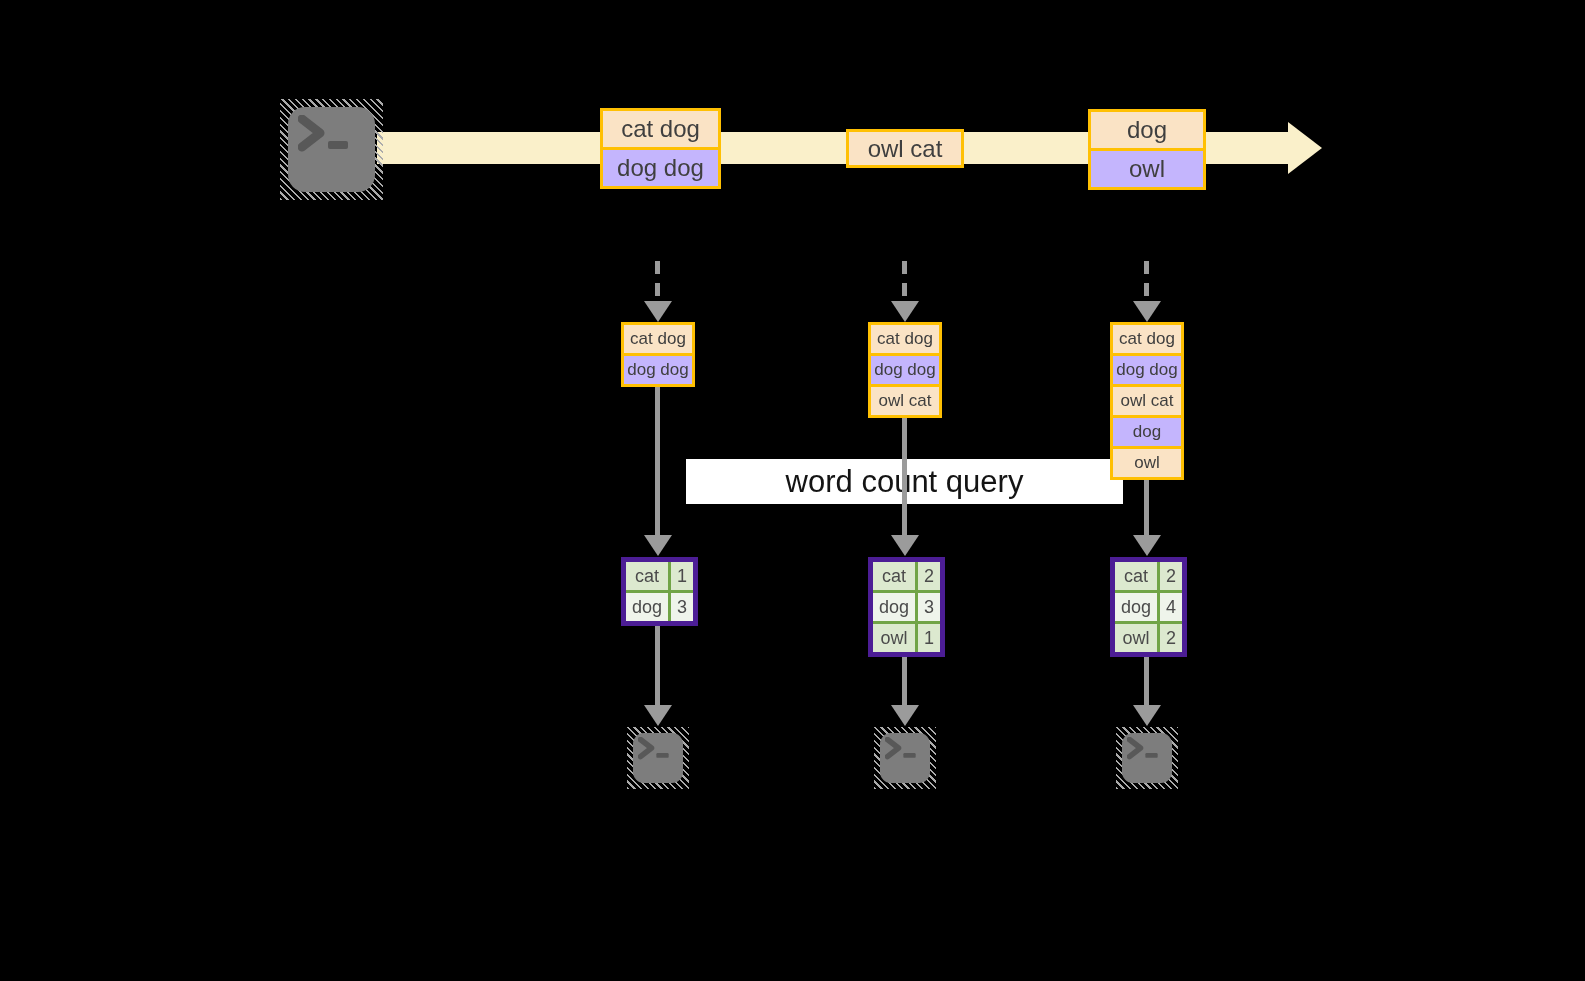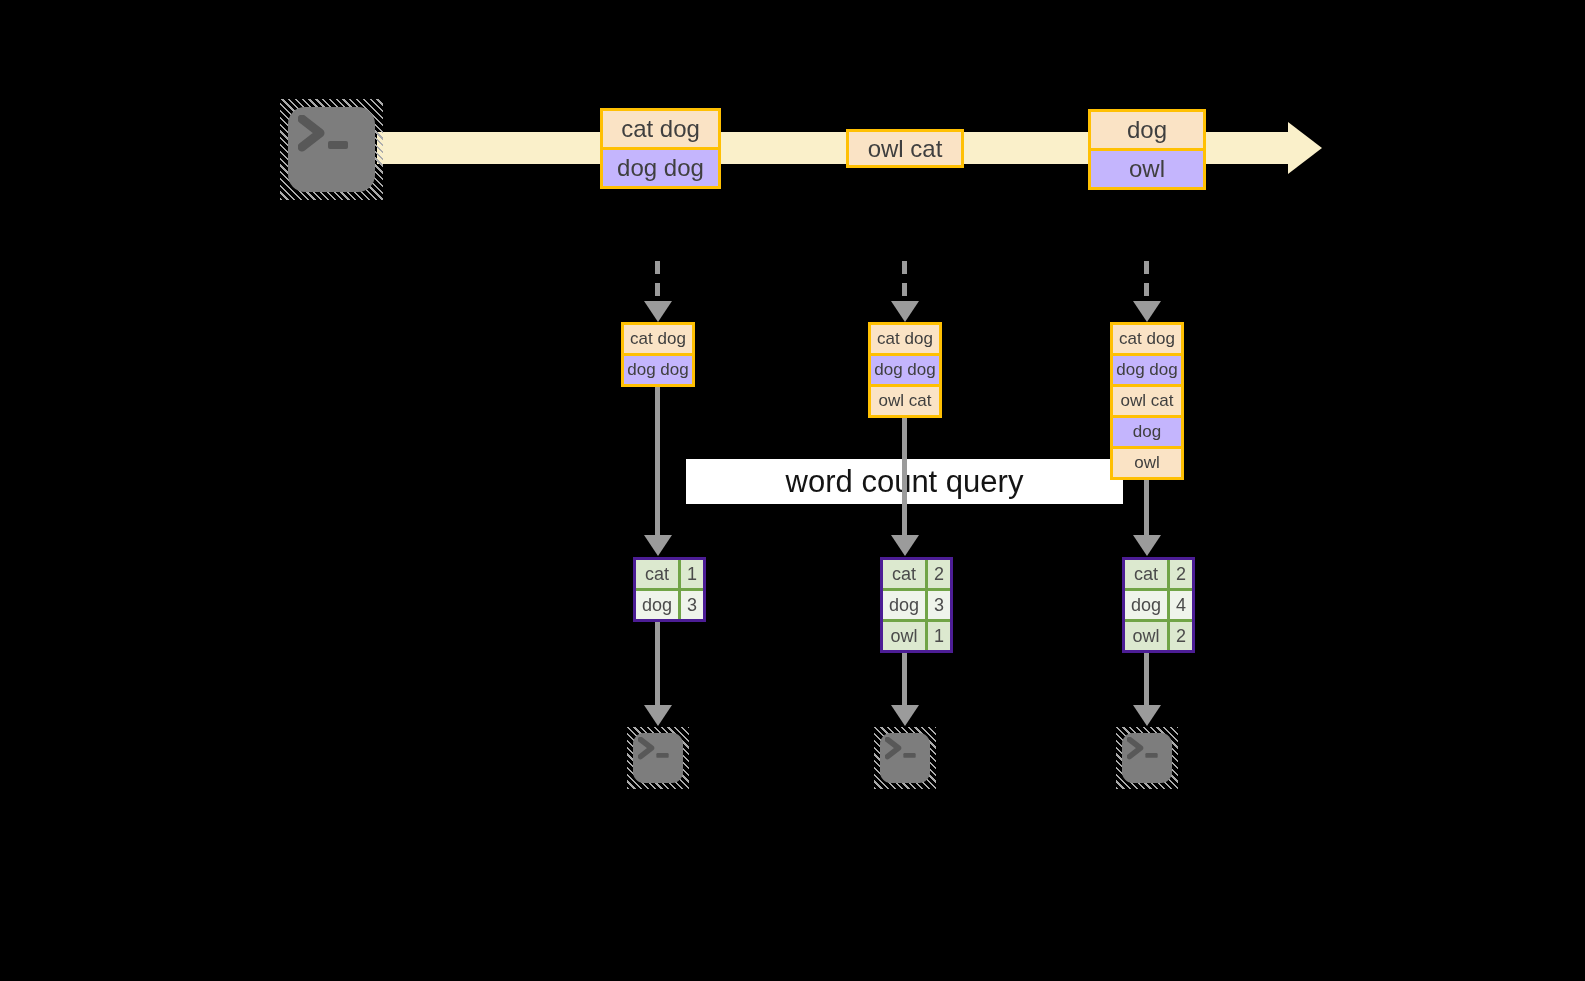"cat" .gtable { border: 3px solid #4c1d95 -> 5px solid #4c1d95; margin-left: 12px -> none }
